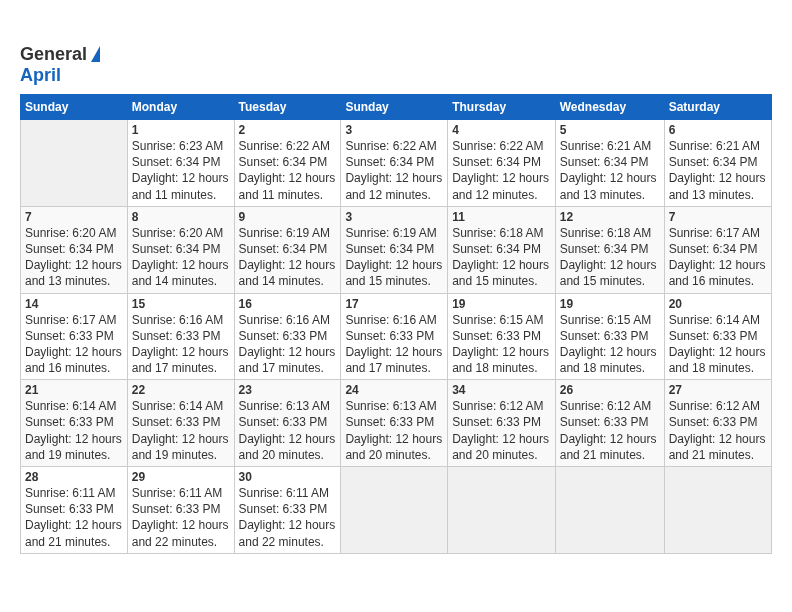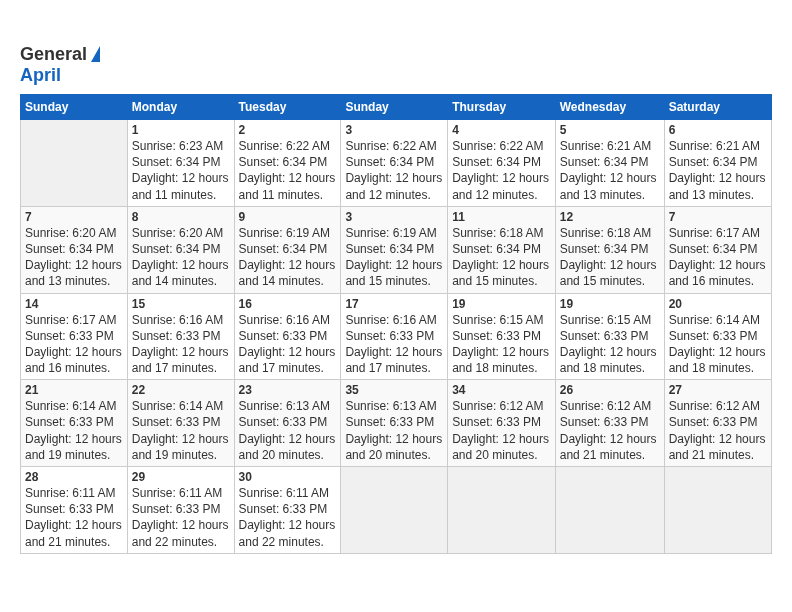"35" span.day-num { text: 35 -> 24 }
